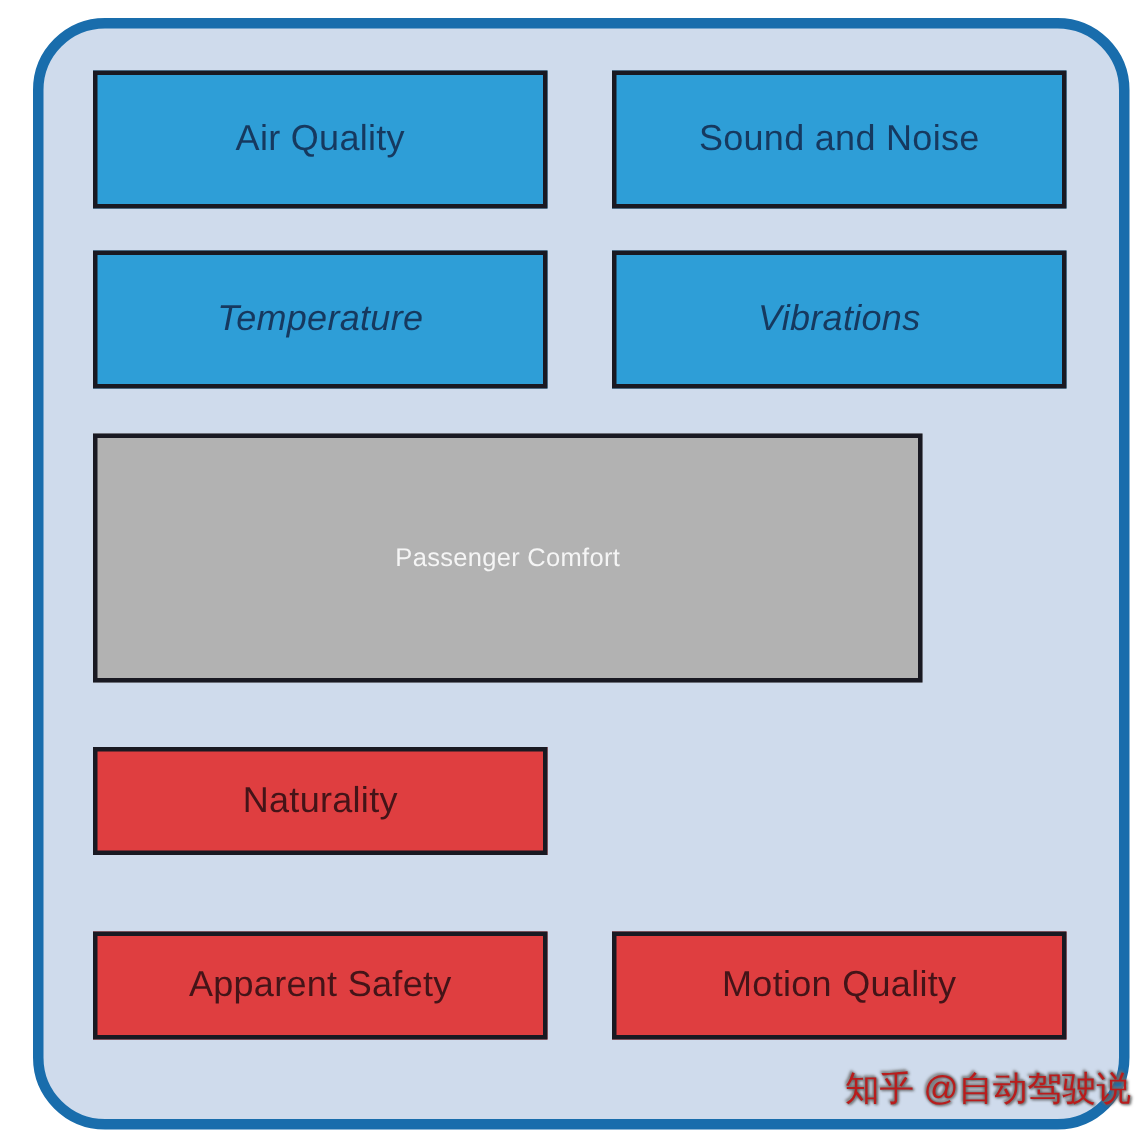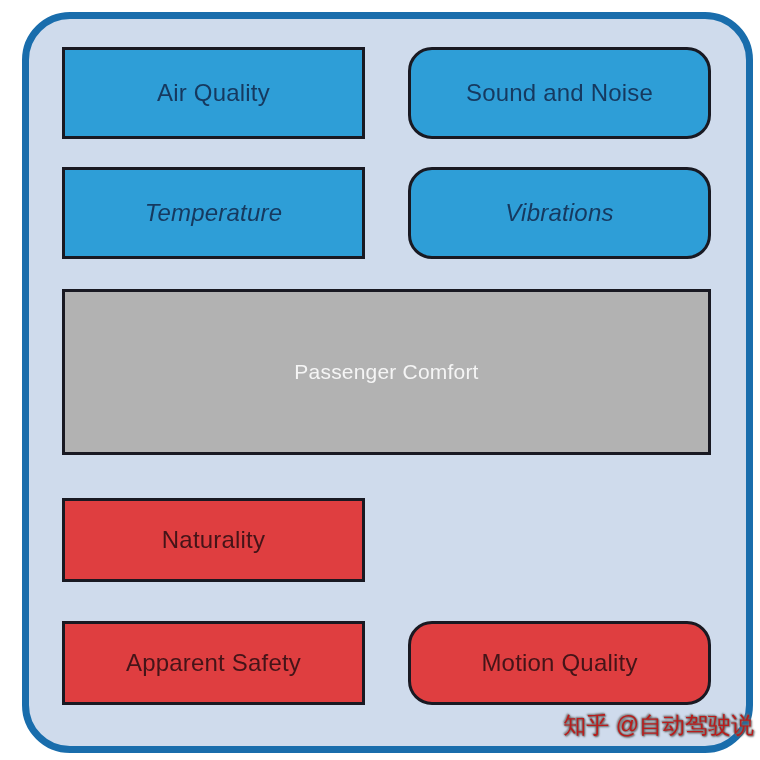"Sound and Noise" .col-right { border-radius: 24px -> none }
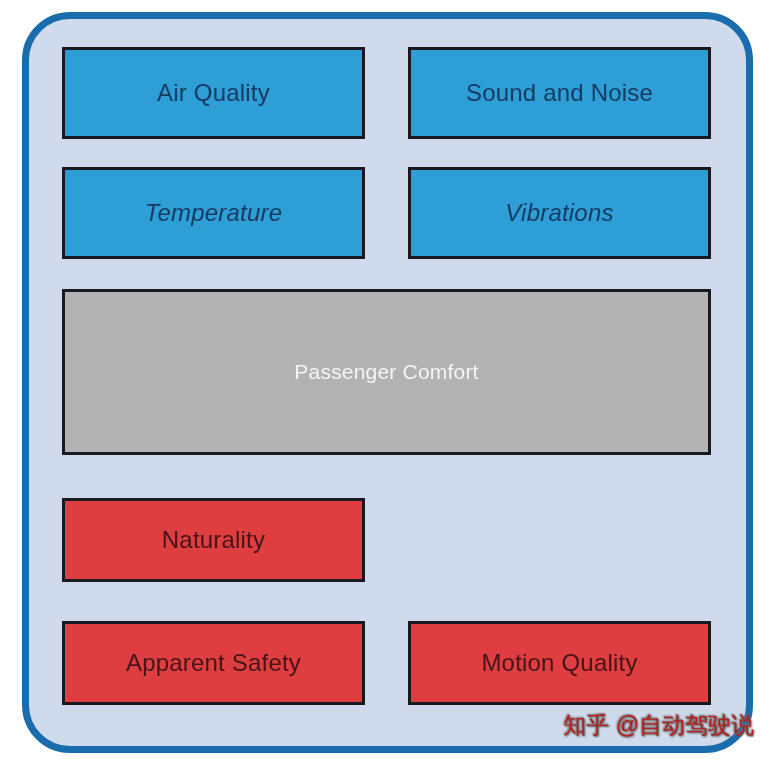"Passenger Comfort" .box.gray { font-size: 21px -> 17px; width: 649px -> 553px }
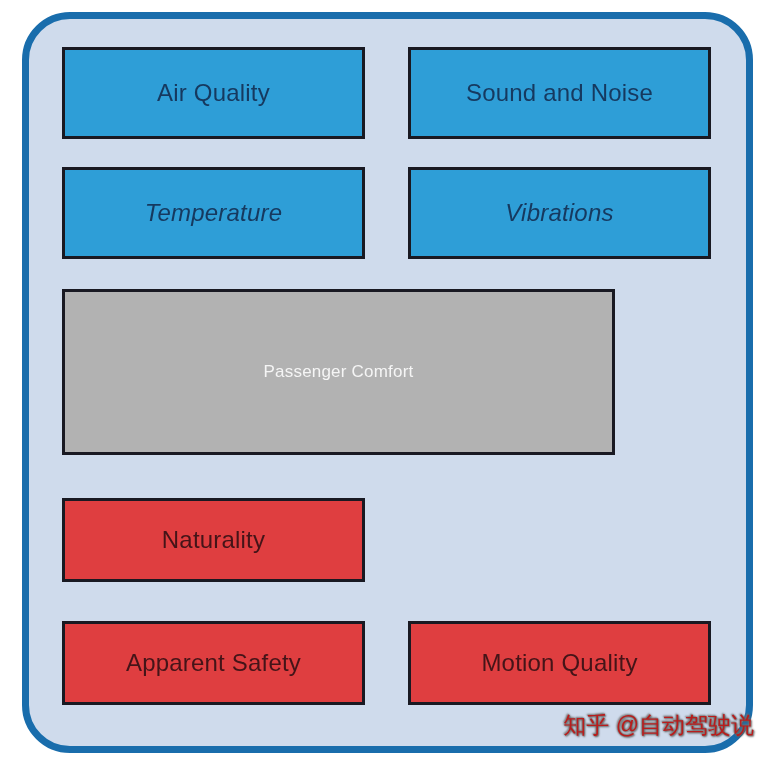"Naturality" .box.red { height: 84px -> 72px }
